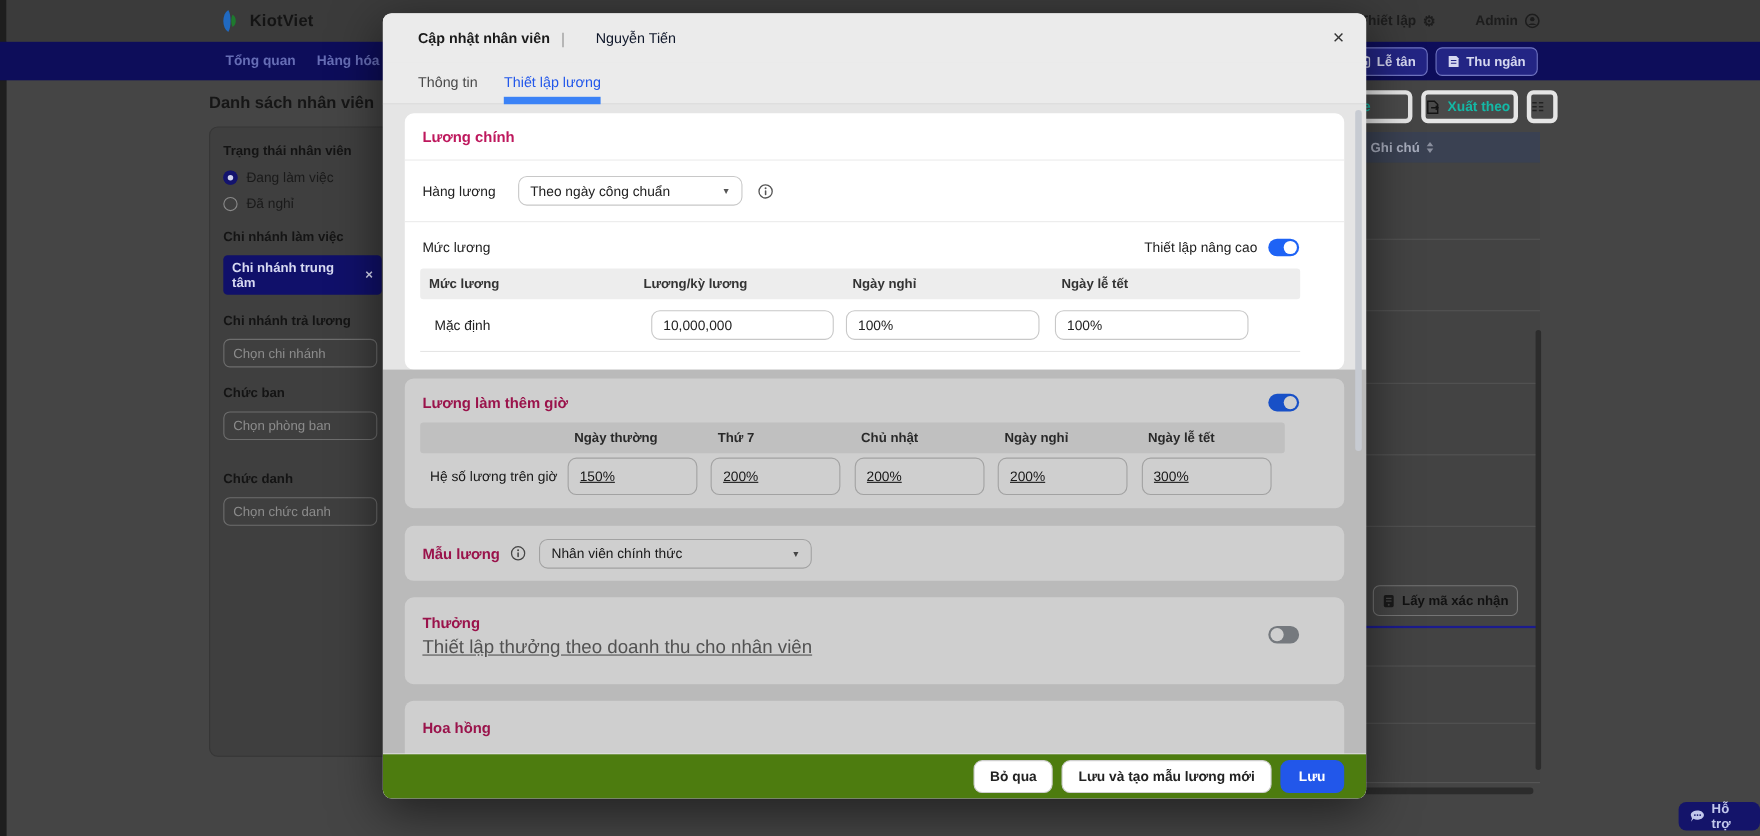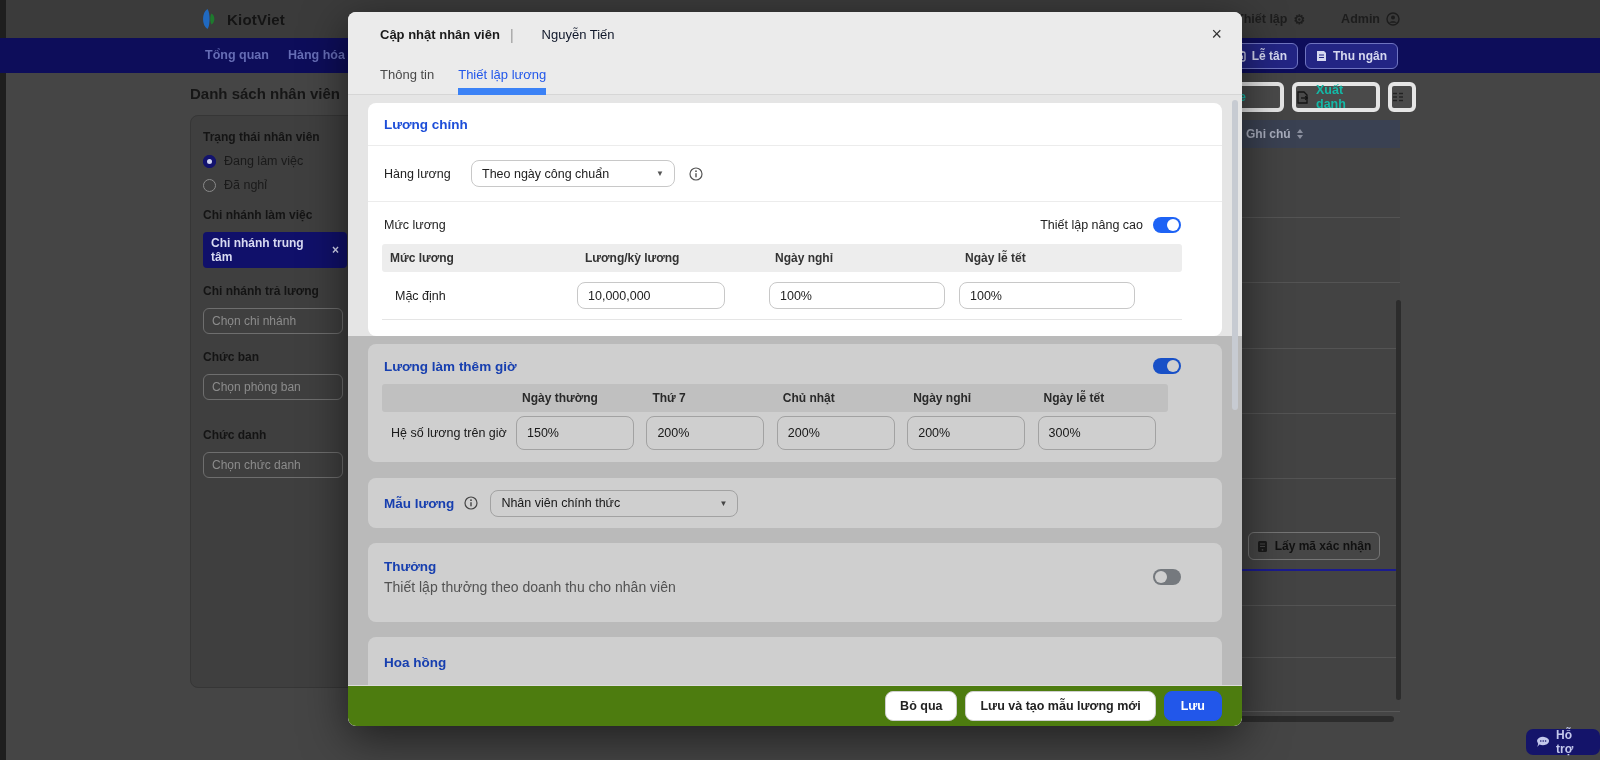"Xuất danh" span { text: danh -> theo }
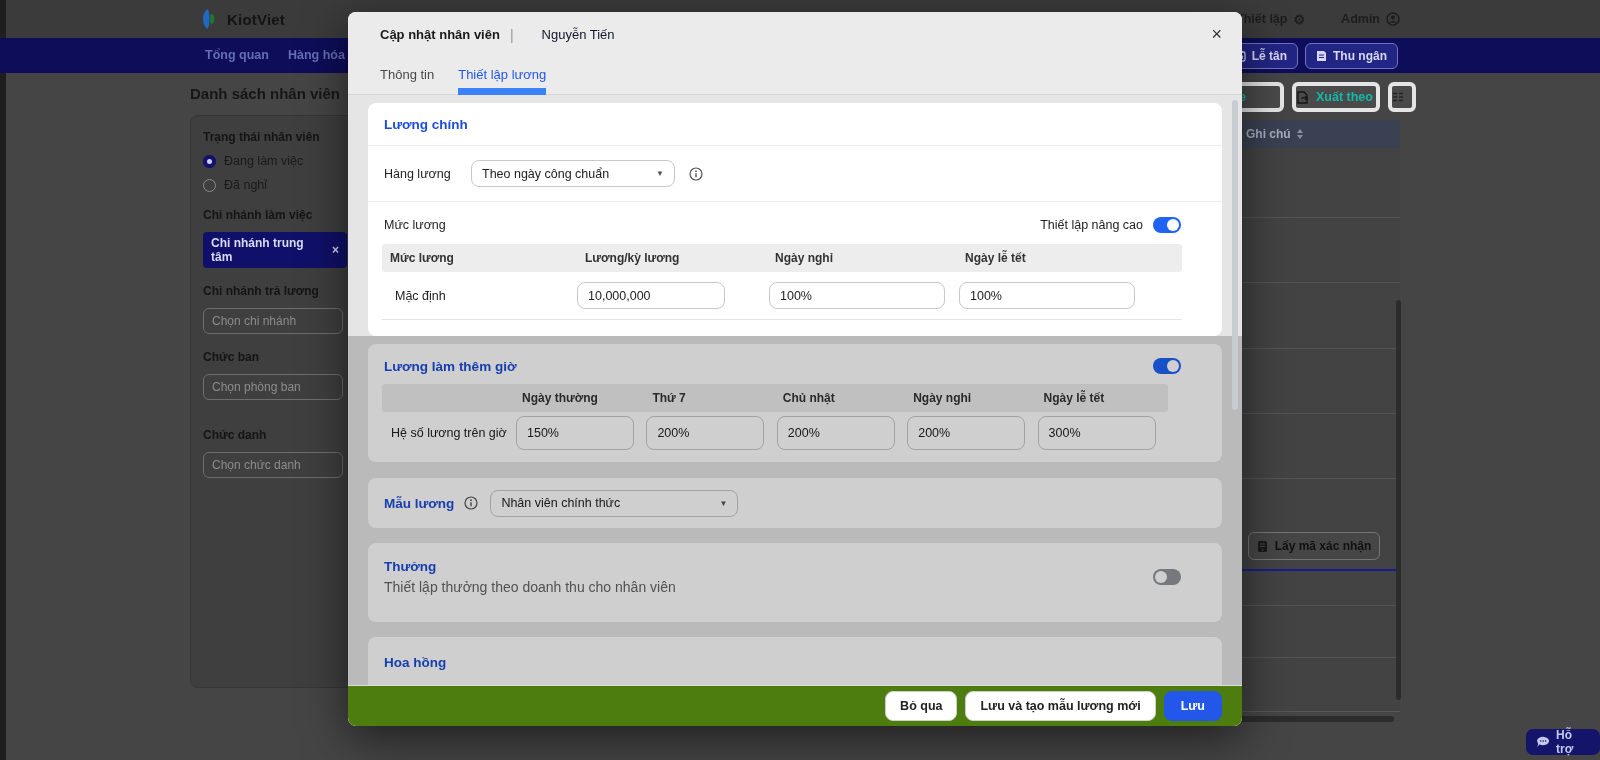"Lương chính" .c-title { color: #1d4ed8 -> #be185d }
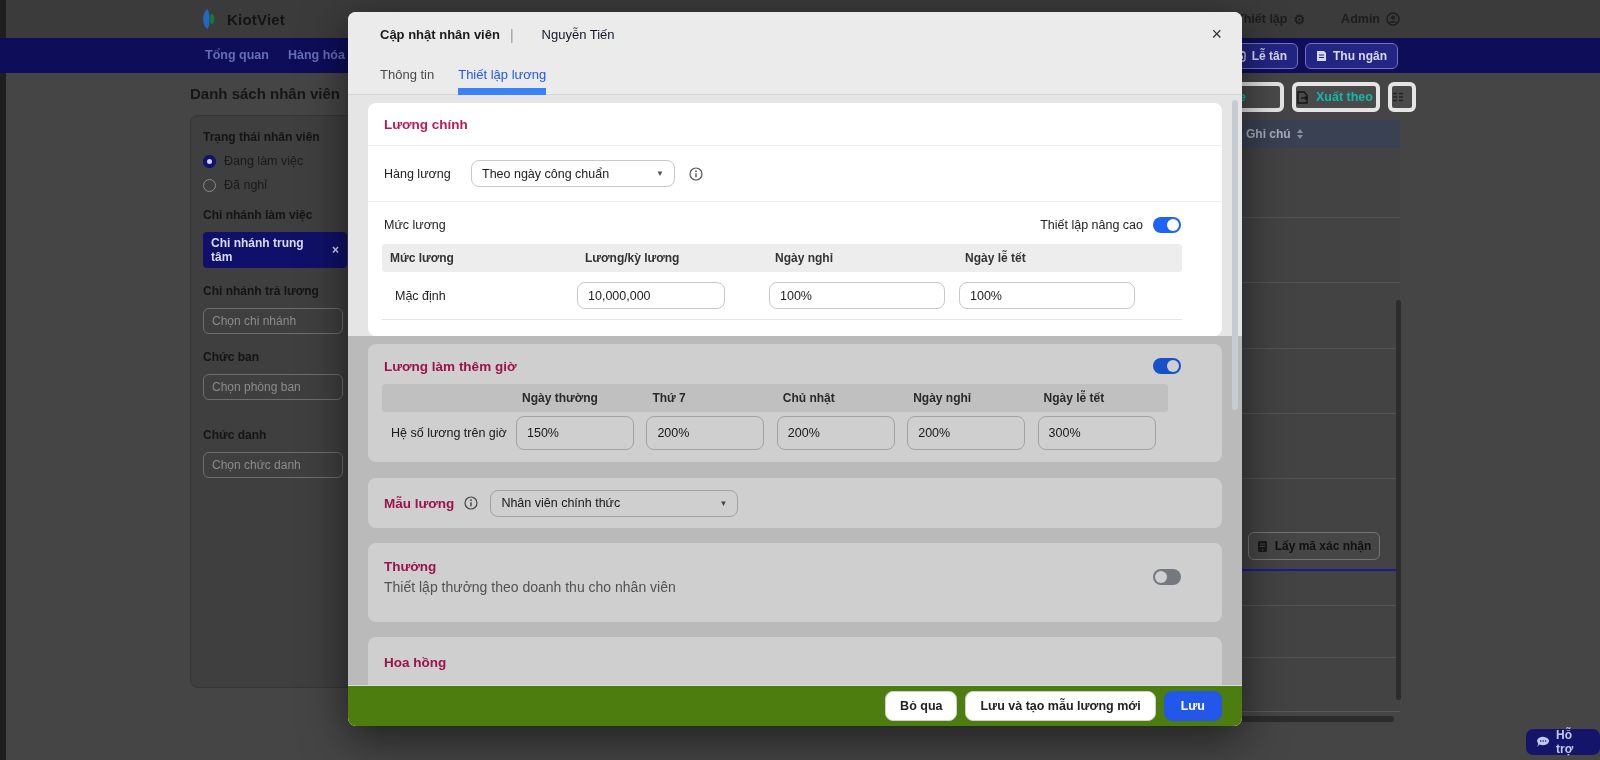"10,000,000" .w166 { margin-left: 0 -> 15px; width: 148px -> 166px }
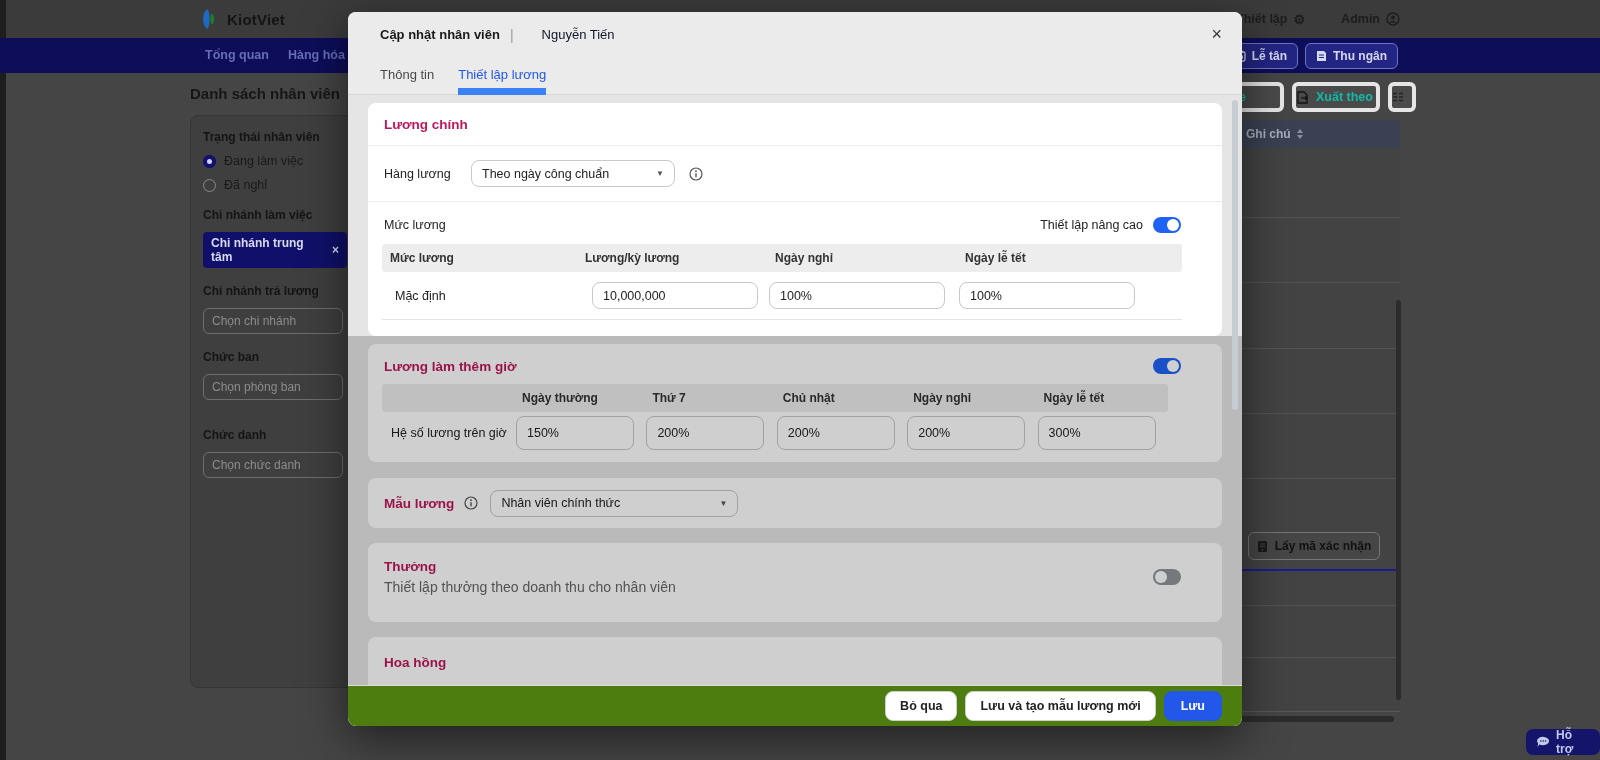"150%" .w118 { text-decoration: none -> underline }
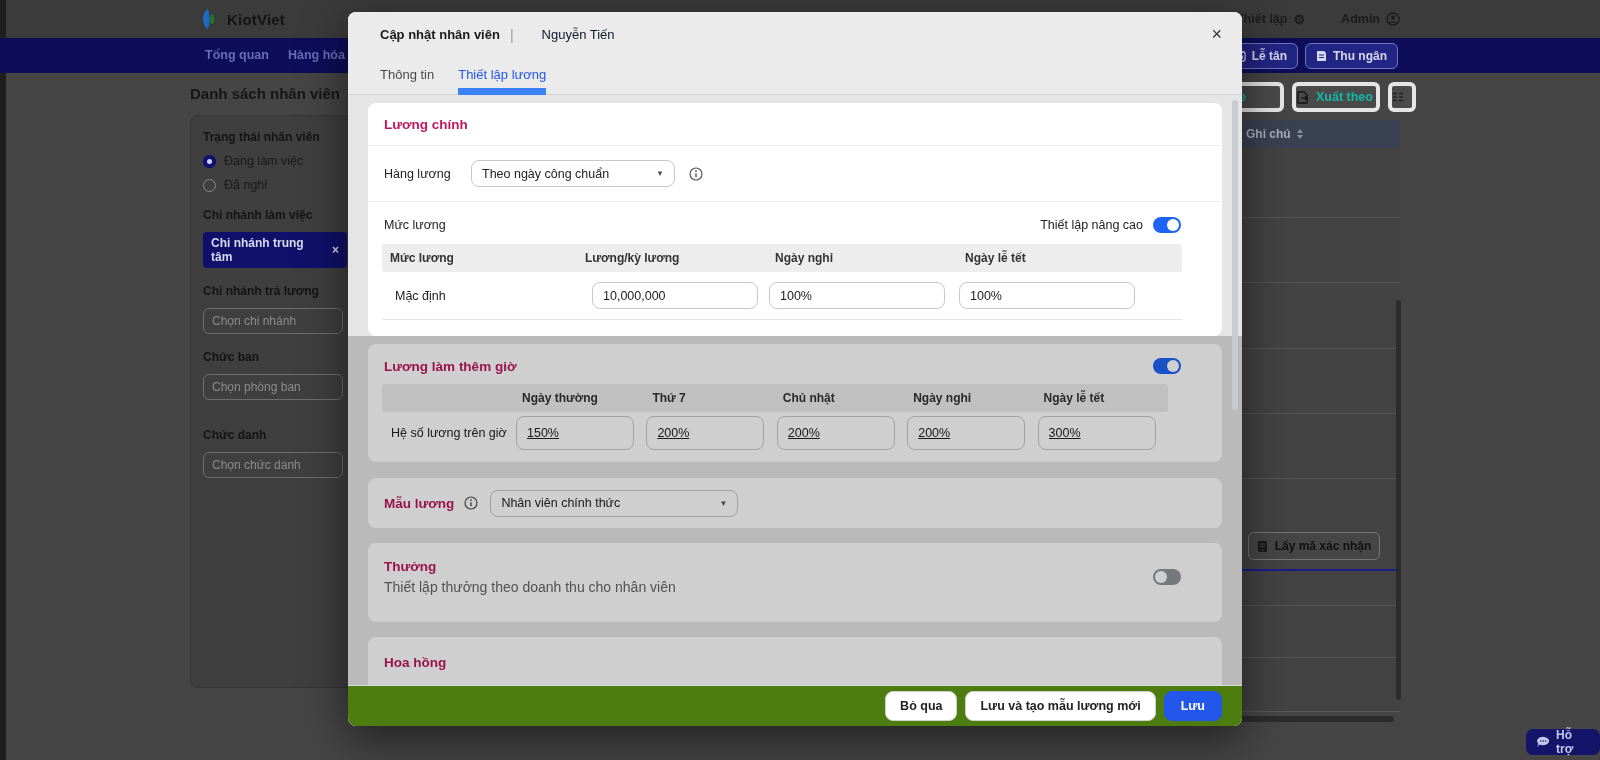"Thiết lập thưởng theo doanh" .c4 .sub { font-size: 14px -> 17px; text-decoration: none -> underline }
